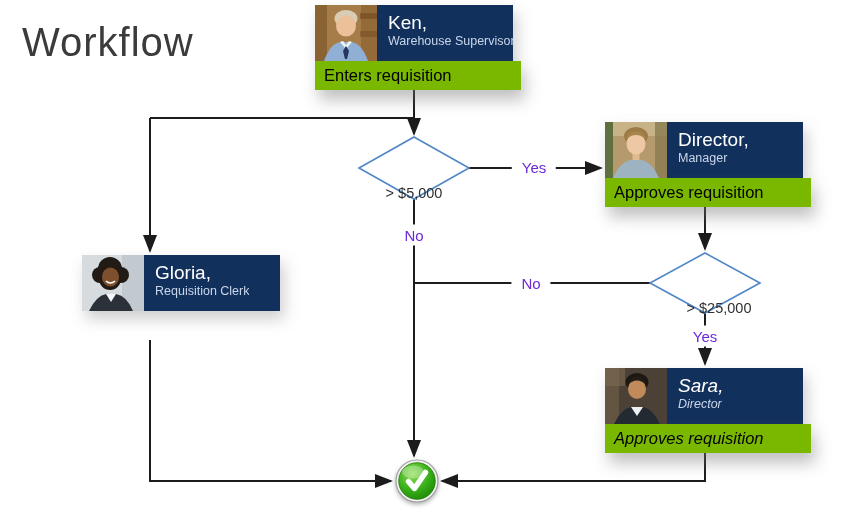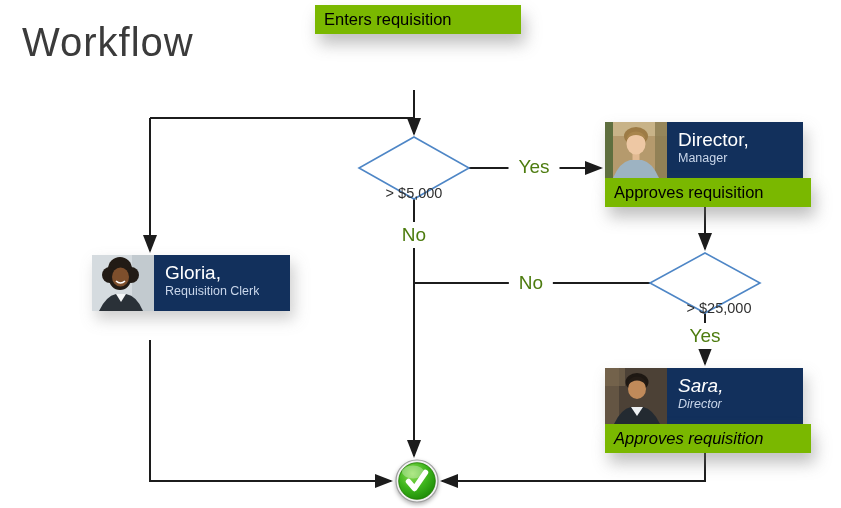"Ken," div.card-top { html: none -> <div> <div> <svg> <rect></rect> <rect></rect> <rect></rect> <rect></rect> <rect></rect> <ellipse></ellipse> <ellipse></ellipse> <path></path> <path></path> <path></path> </svg> </div> <div> <div>Ken,</div> <div>Warehouse Supervisor</div> </div> </div> }
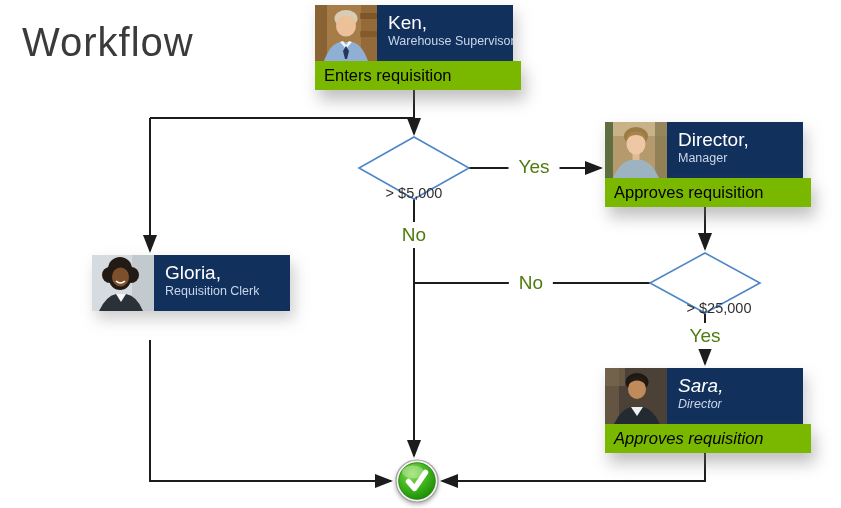"Yes" .edge-label { color: #4d7c0f -> #6d28d9; font-size: 19px -> 15px }
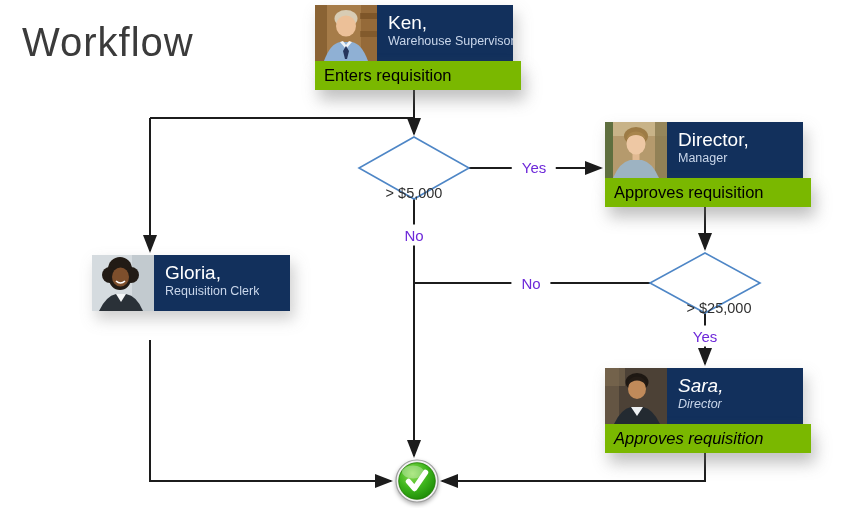"Gloria," div.card { left: 52px -> 42px }
